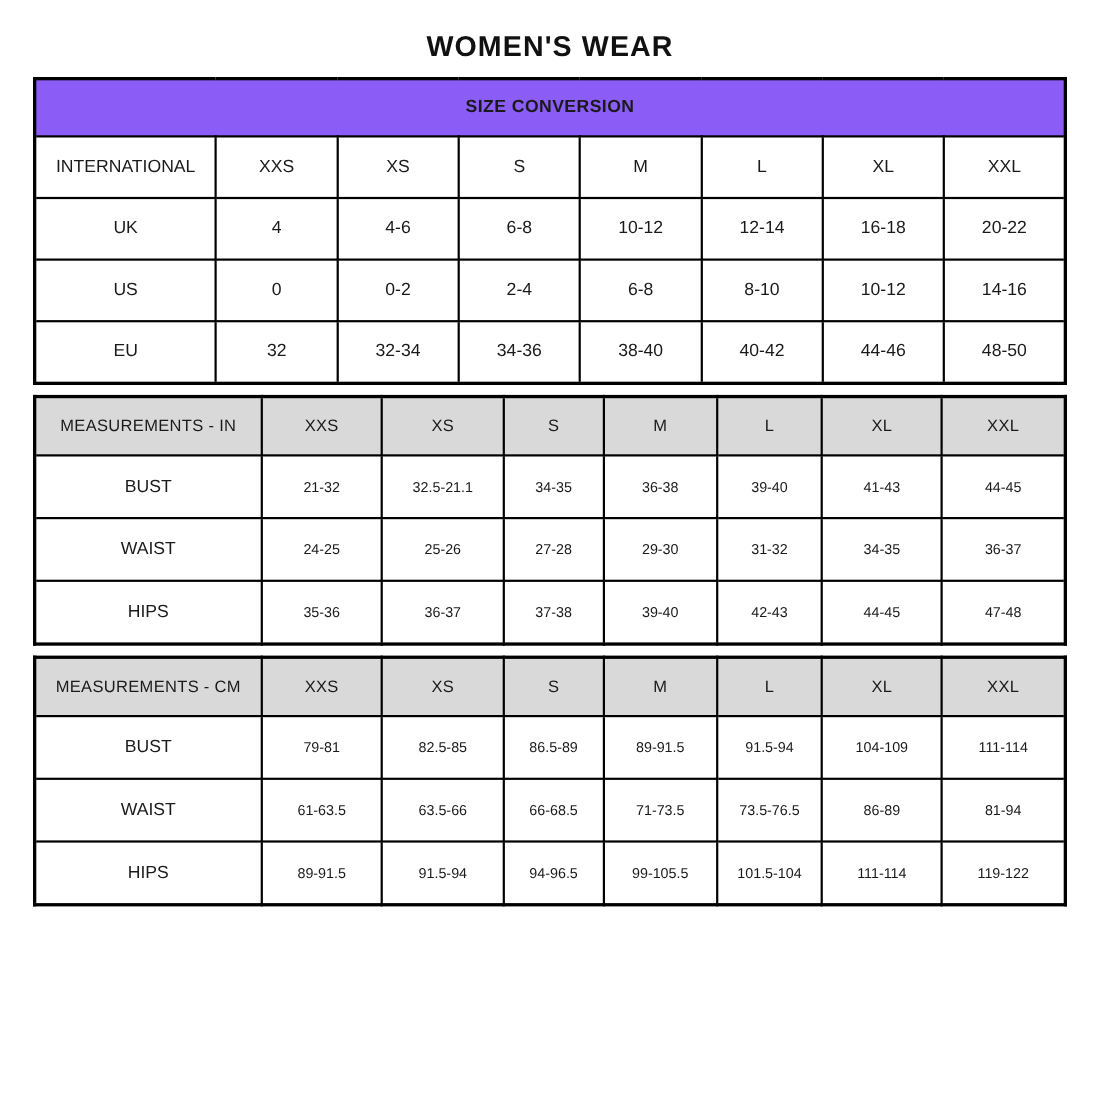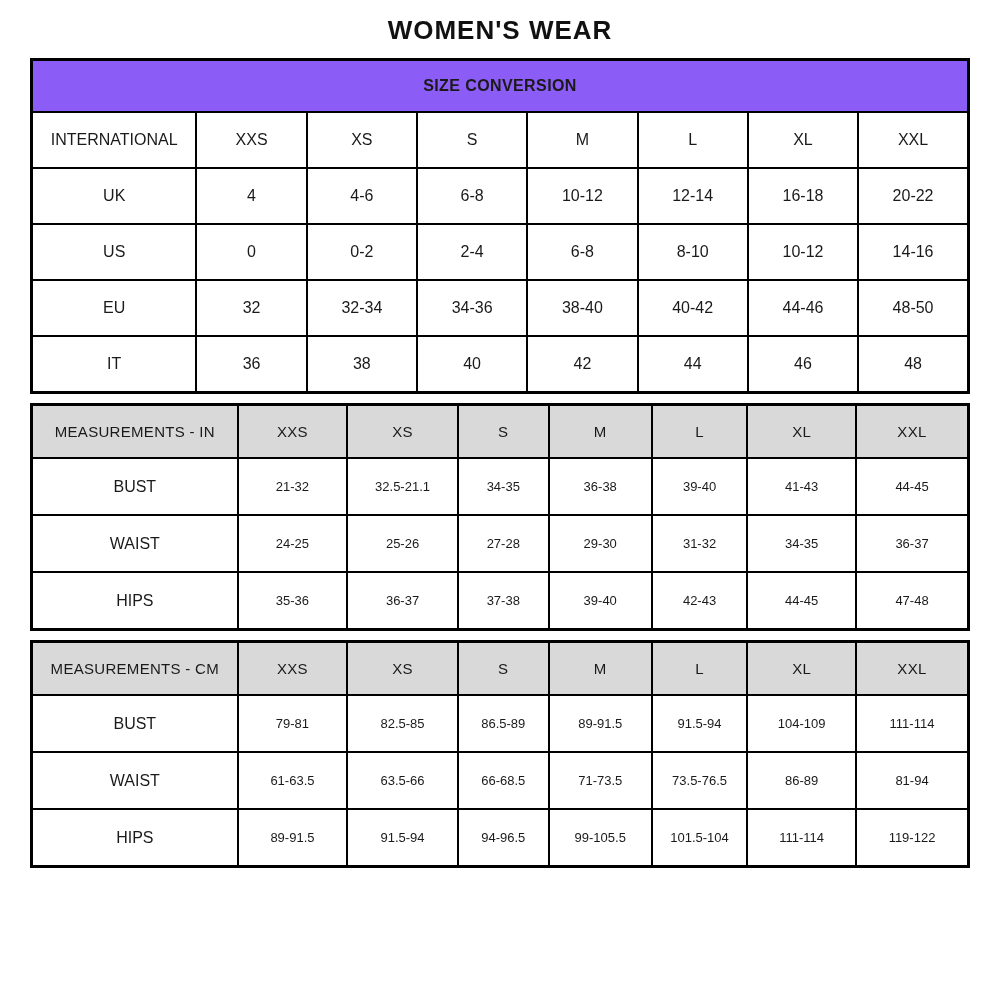"WOMEN'S WEAR" .page { margin: 0 auto -> 12px auto }
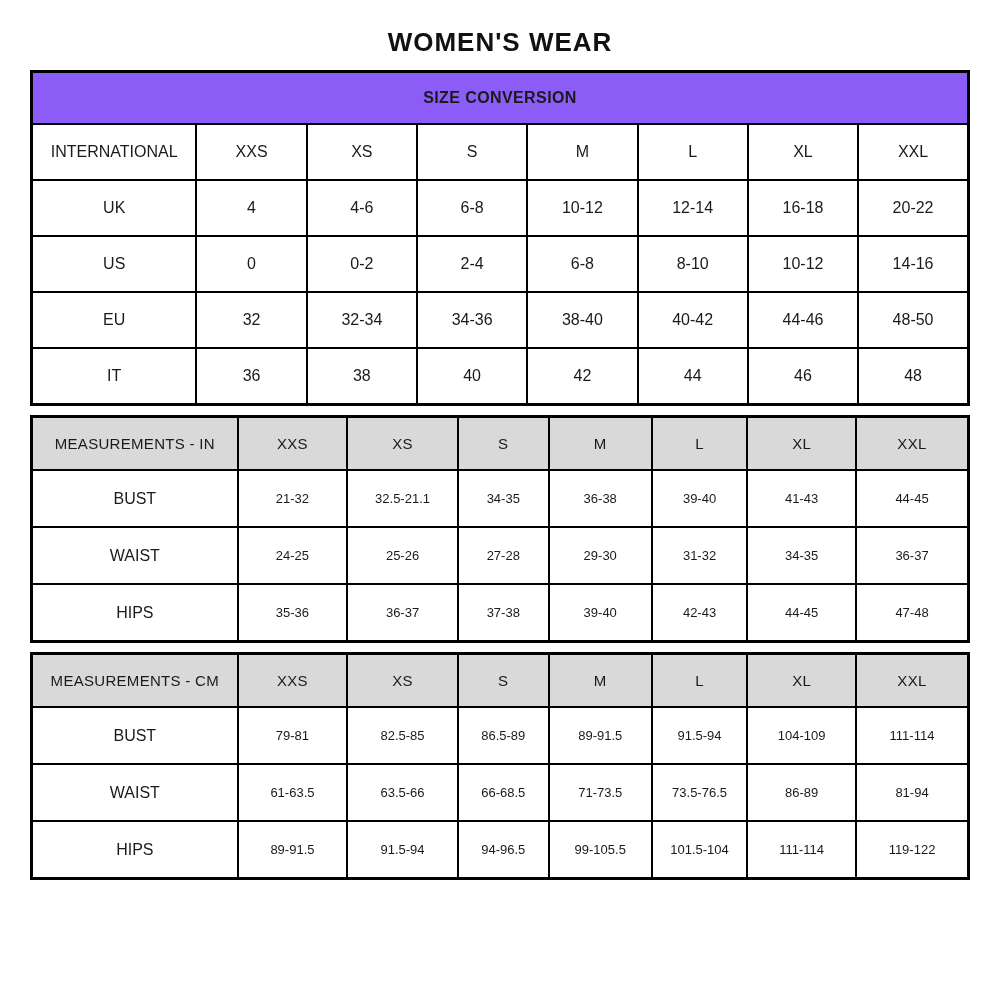"IT" tr { html: <tr> <td>IT</td> <td>36</td> <td>38</td> <td>40</td> <td>42</td> <td>44</td> <td>46</td> <td>48</td> </tr> -> none }
